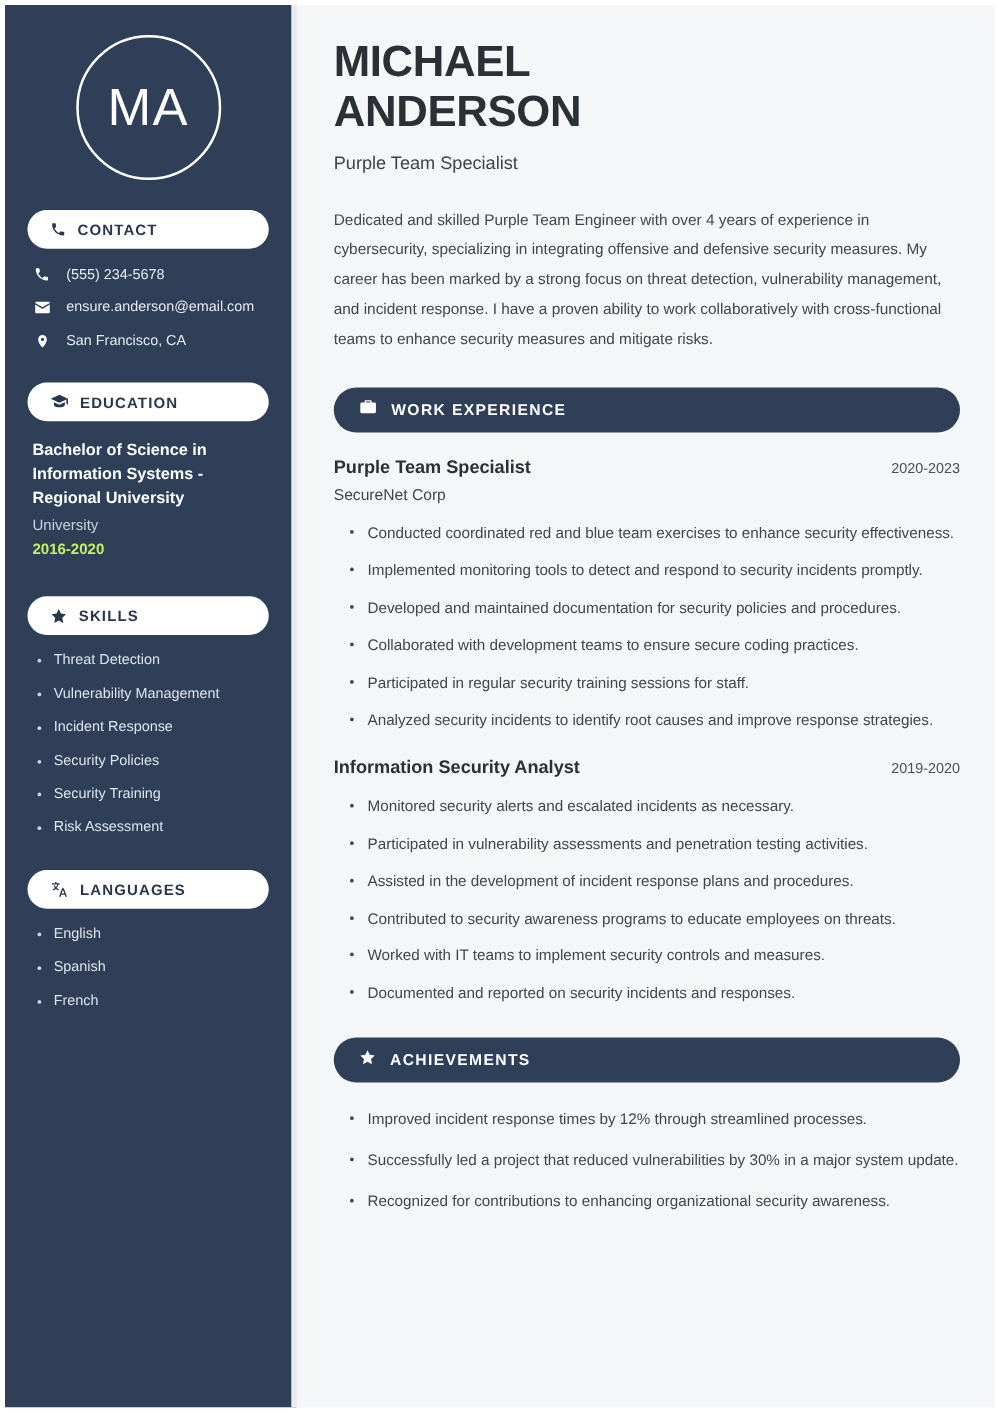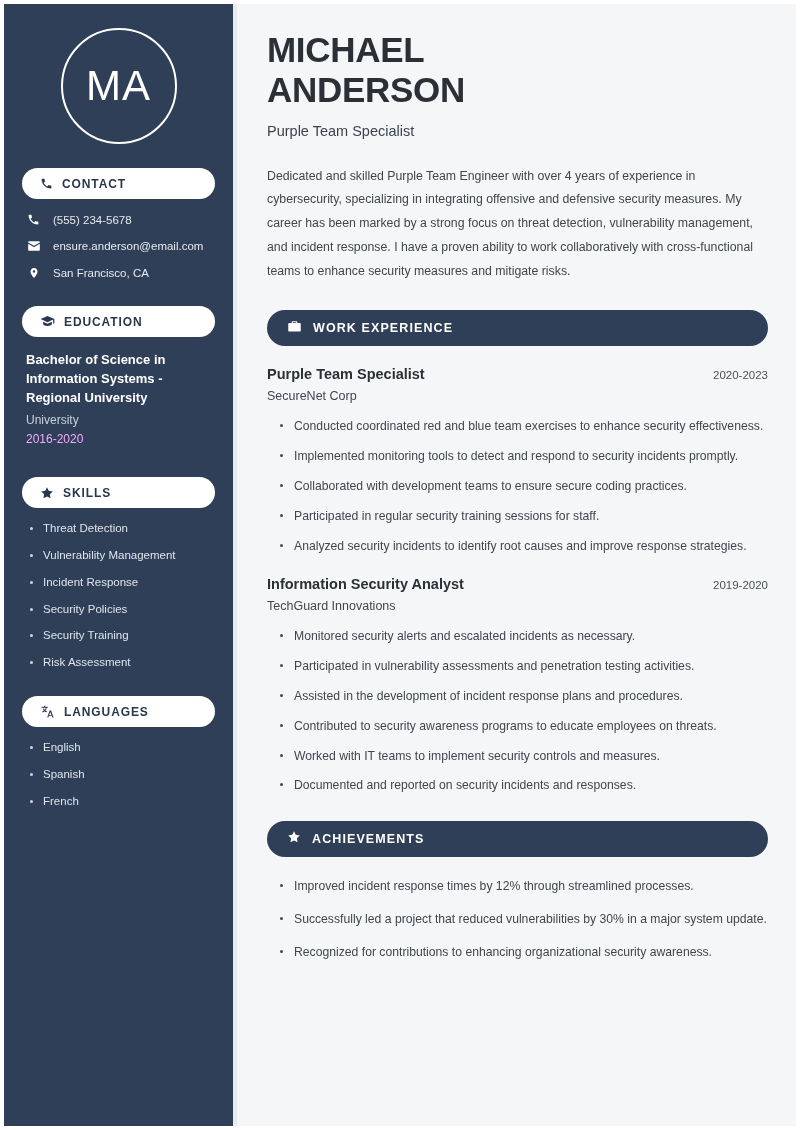"2016-2020" .edu-years { color: #f0abfc -> #bef264; font-weight: none -> bold }
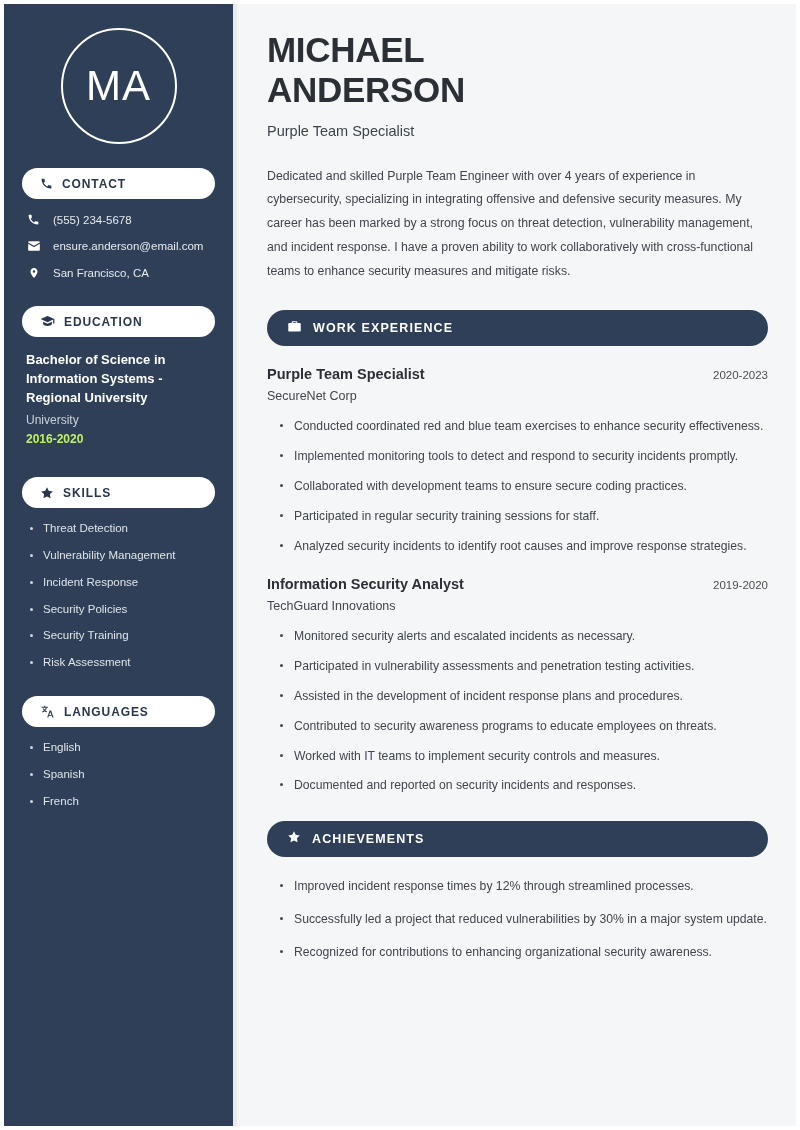"Developed and maintained documentation" li { html: none -> <li>Developed and maintained documentation for security policies and procedures.</li> }
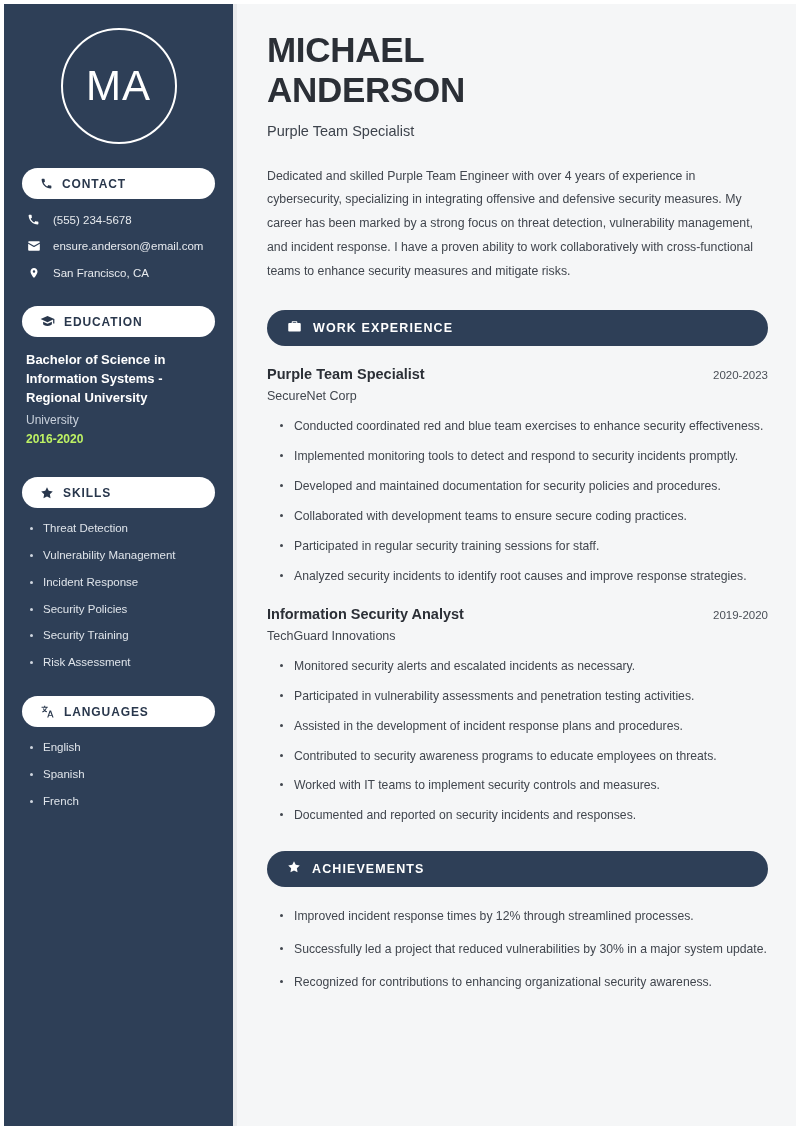"TechGuard Innovations" div.job-company { html: <div>TechGuard Innovations</div> -> none }
